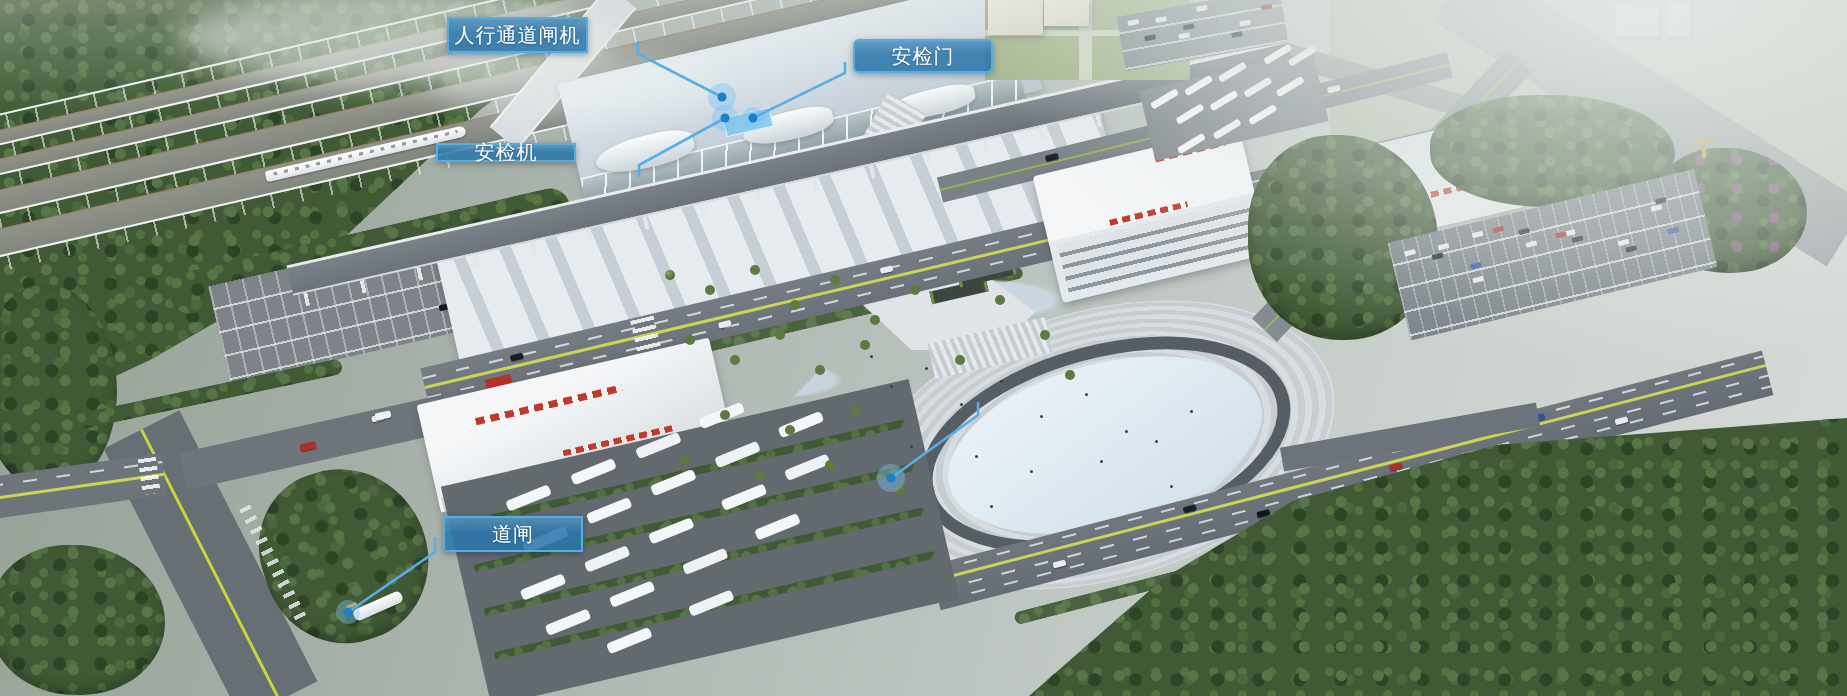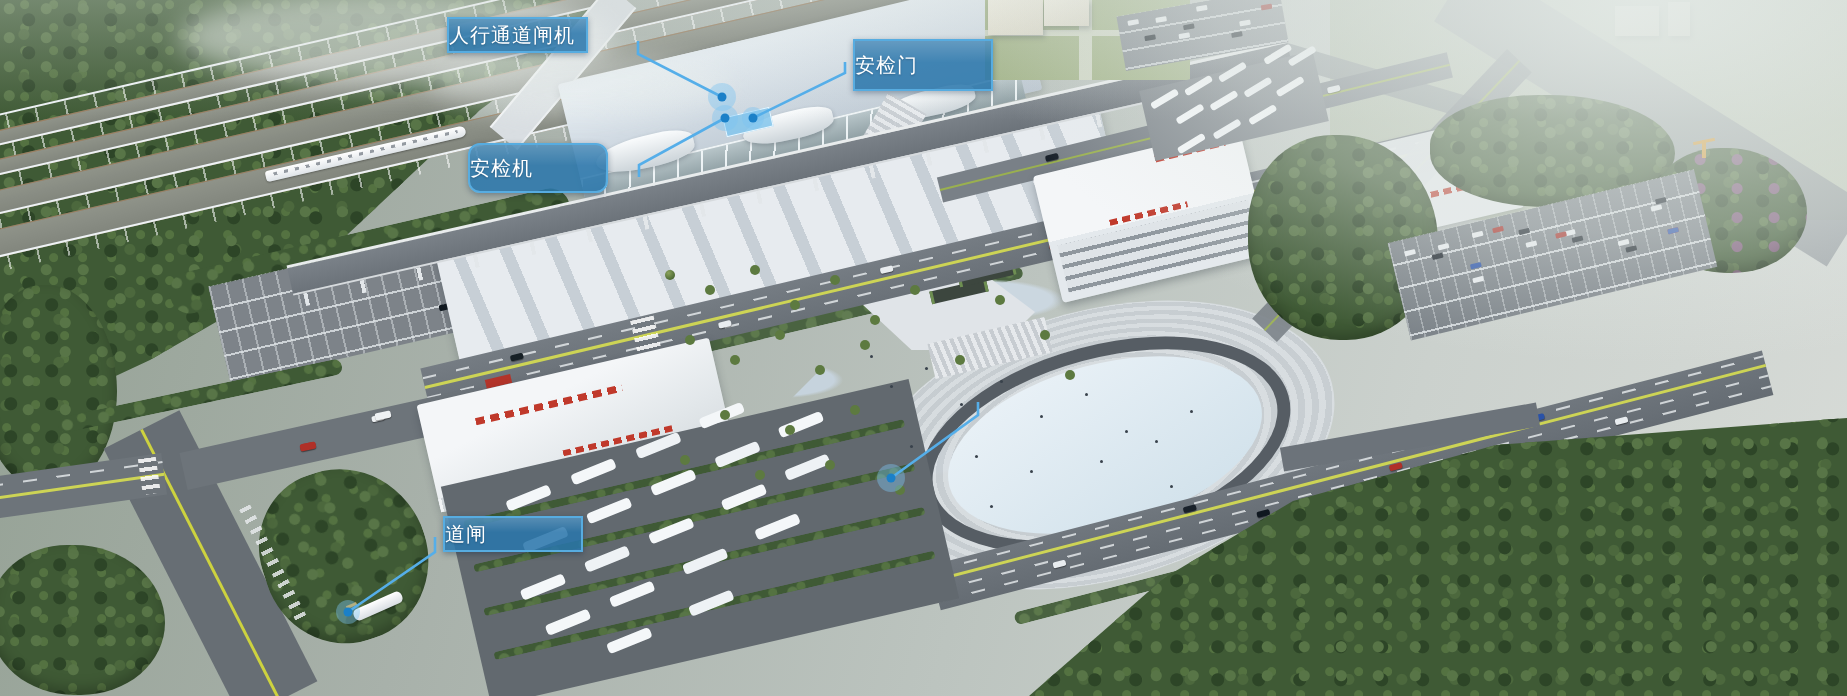"人行通道闸机" .callout { justify-content: none -> center }
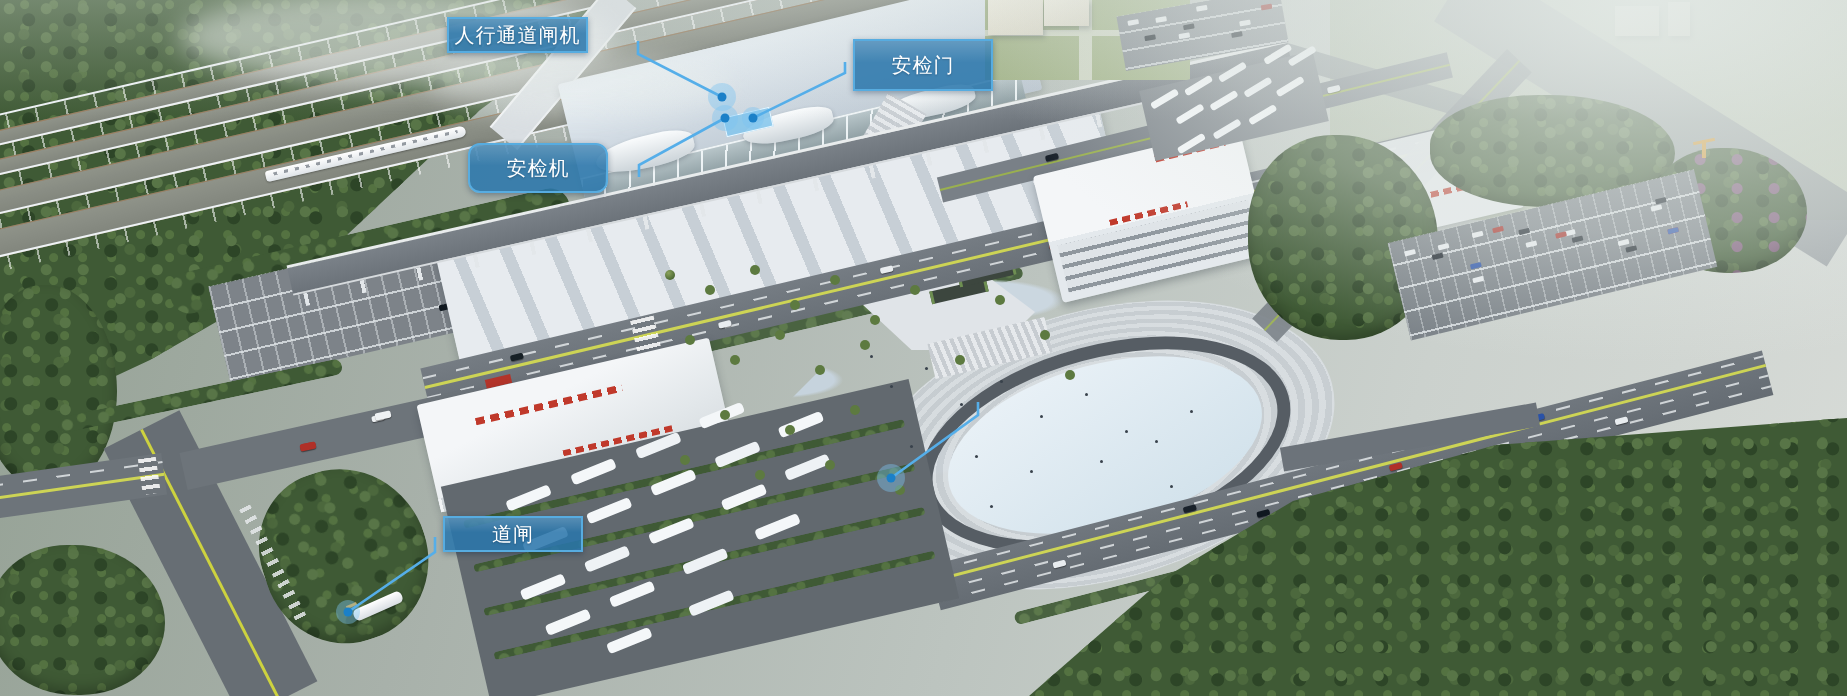"安检门" div.callout { border-radius: none -> 6px; height: 52px -> 34px }
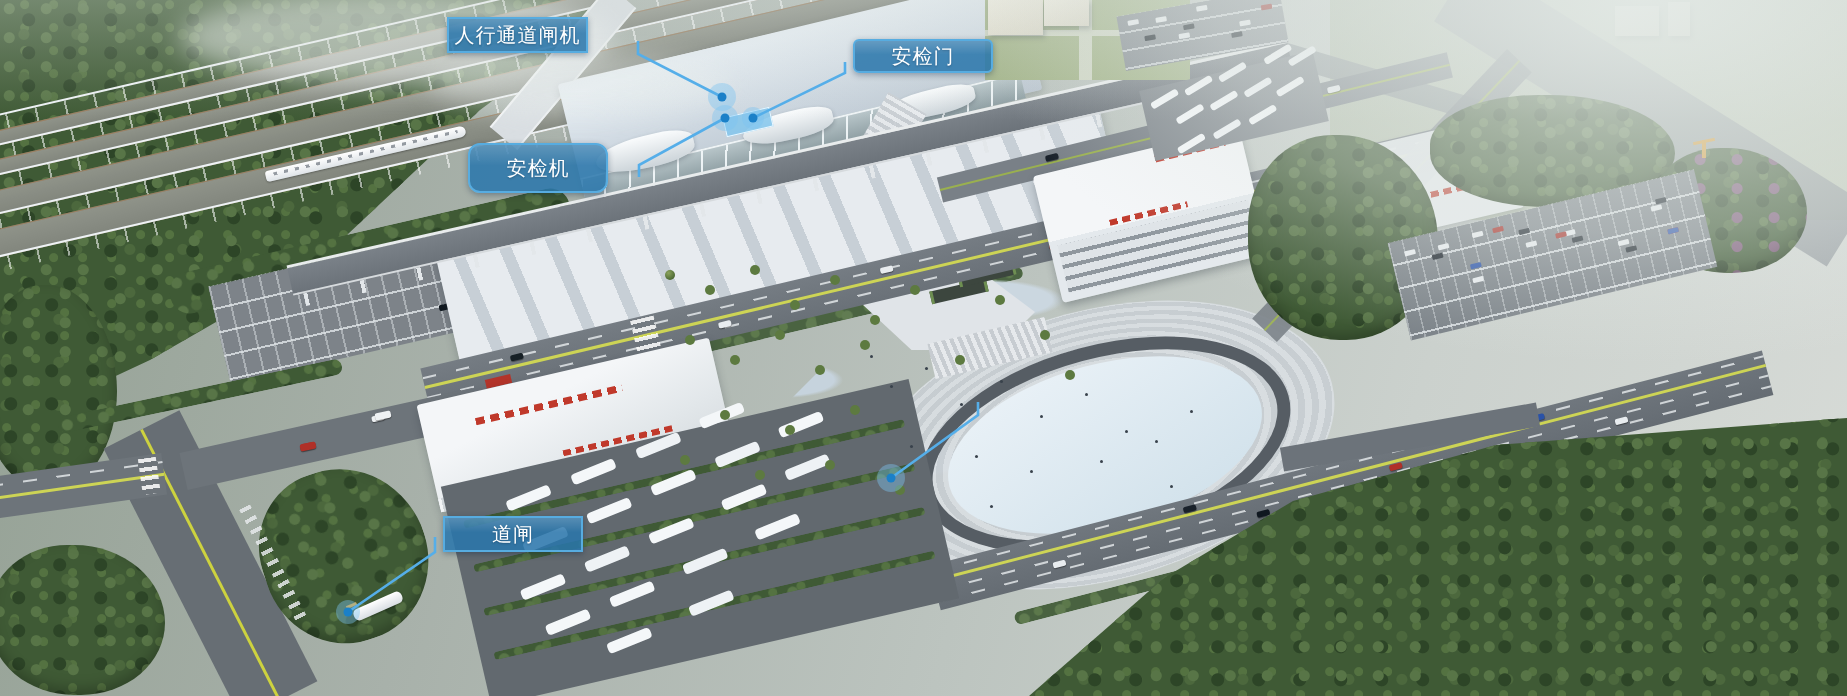"安检机" div.callout { border-radius: 12px -> none; height: 50px -> 19px; left: 468px -> 436px }
